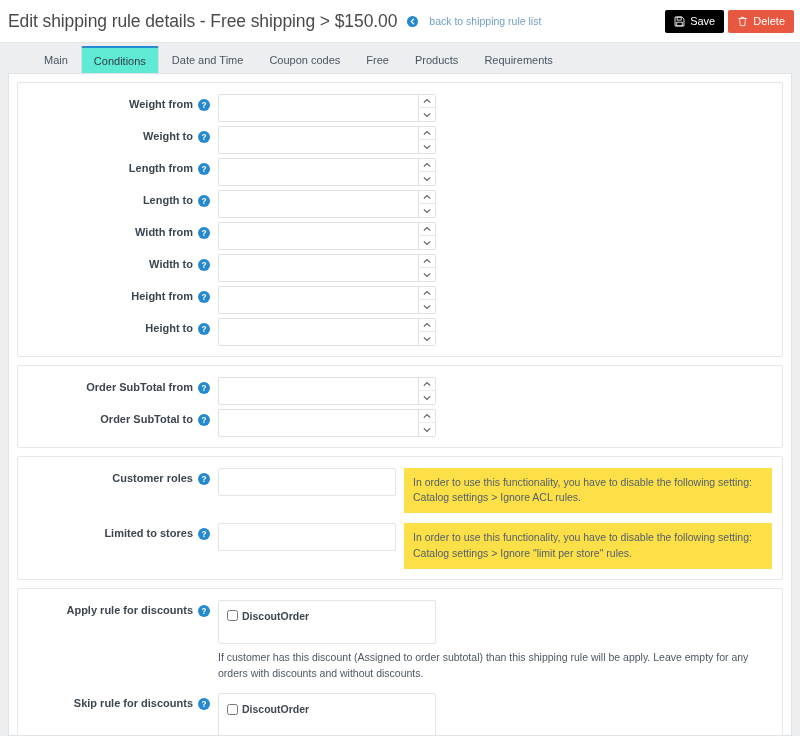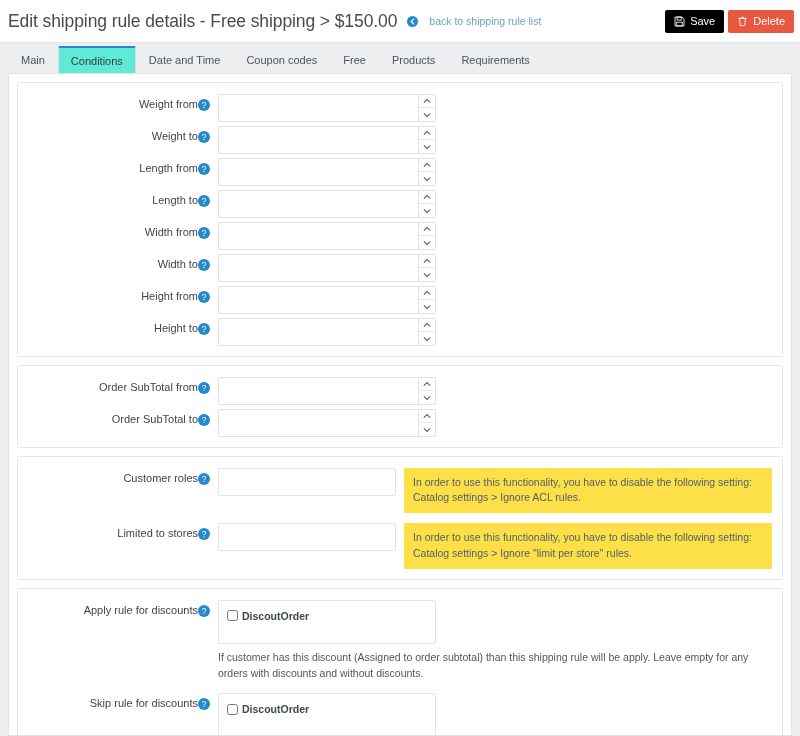"Main" .tabs { margin-left: none -> 23px }
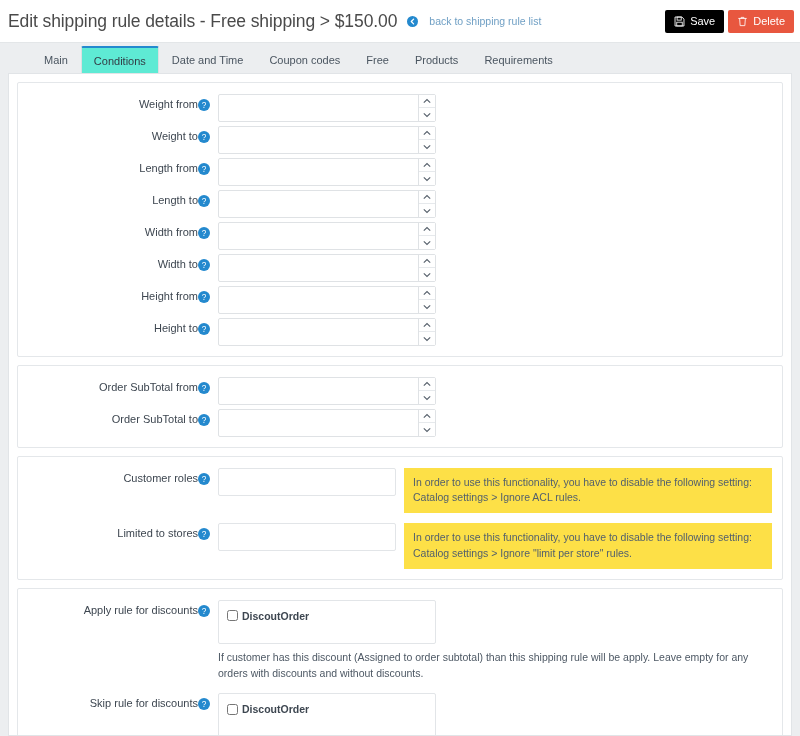"Weight from" .row-label { font-weight: normal -> bold; gap: none -> 5px }
